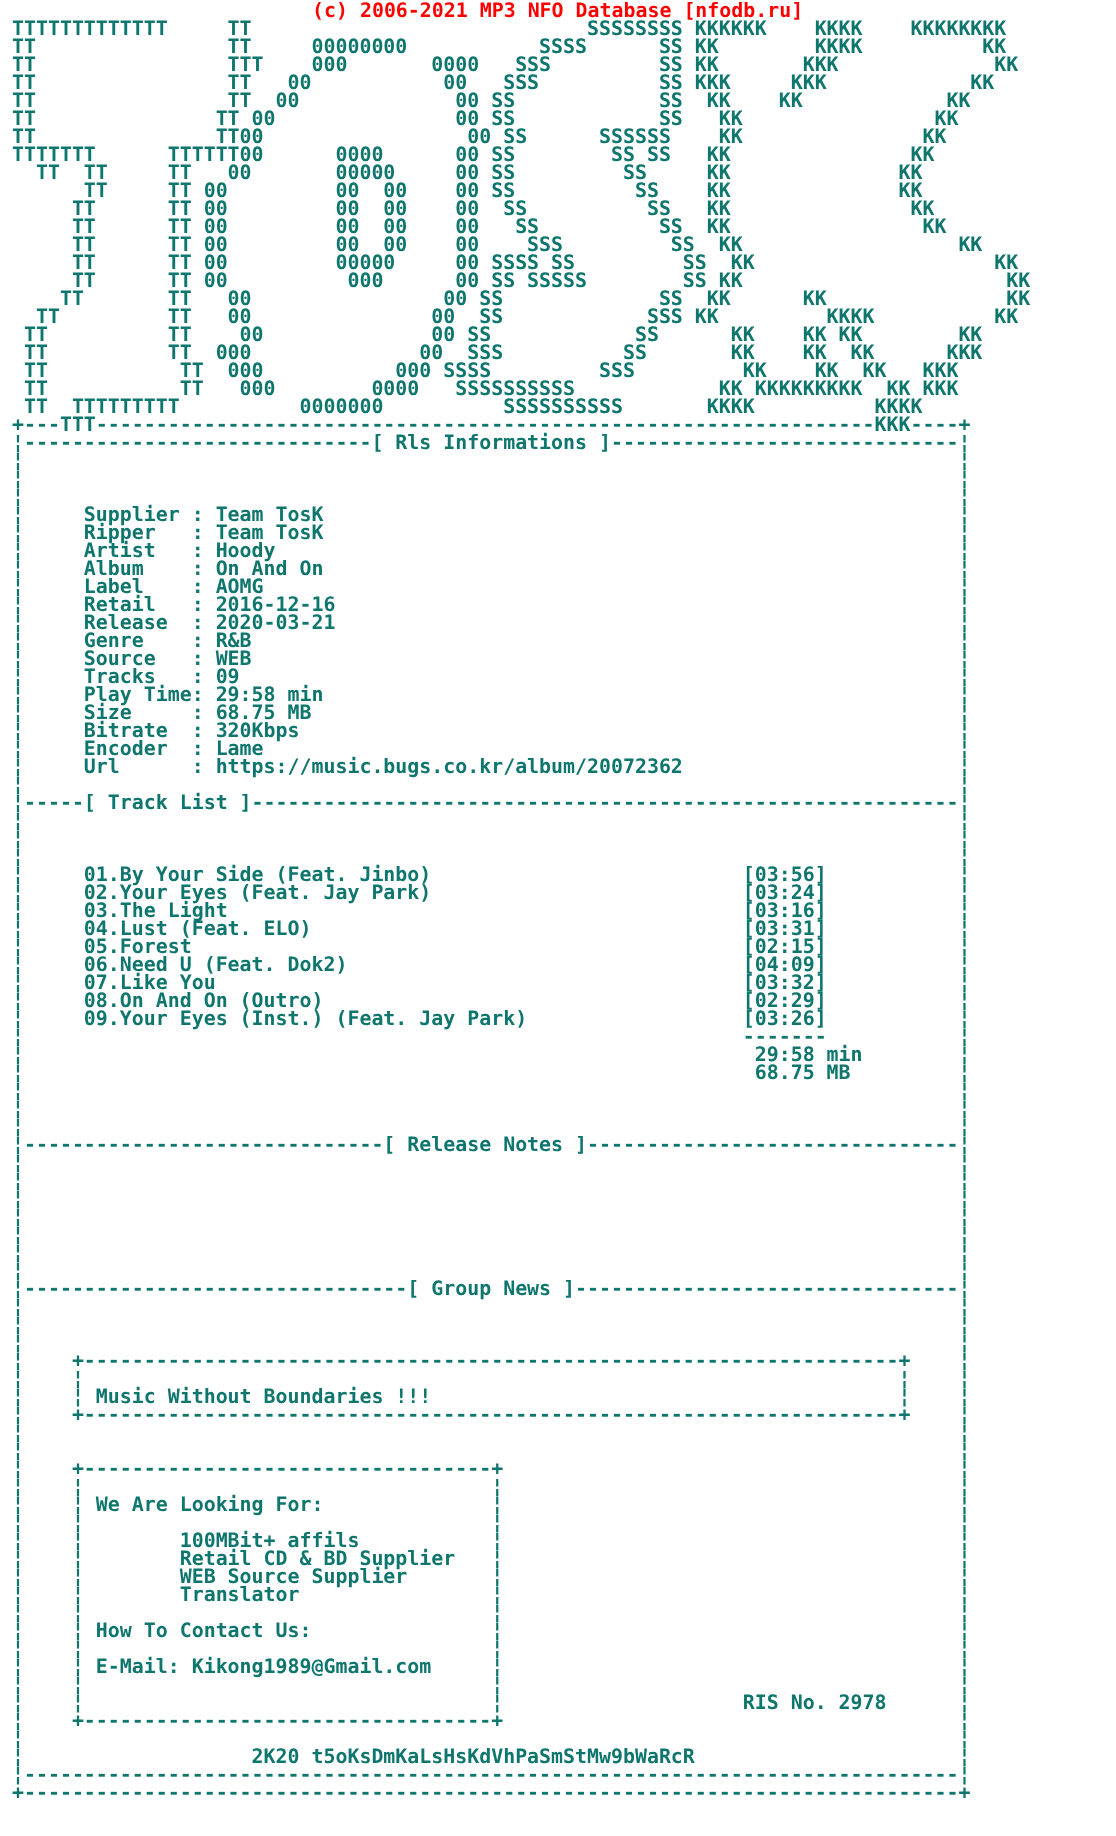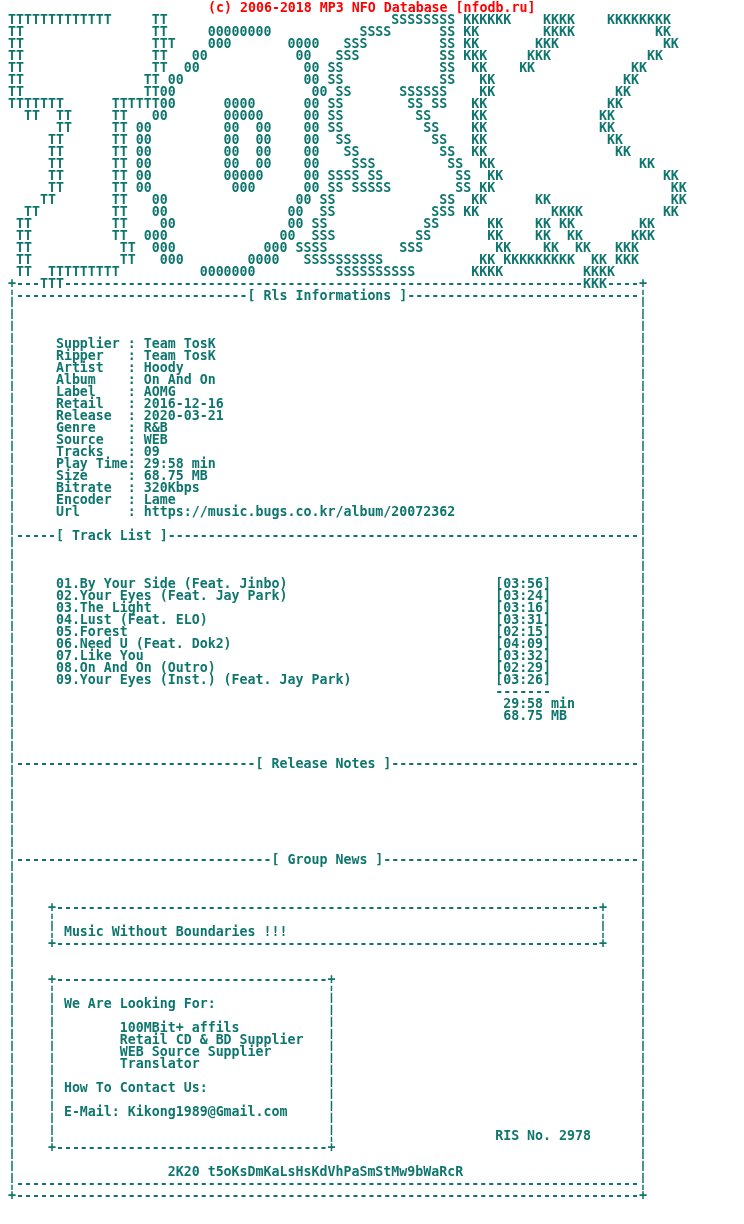"(c) 2006-2018 MP3 NFO Database" div.mono { text: 2006-2018 -> 2006-2021 }
